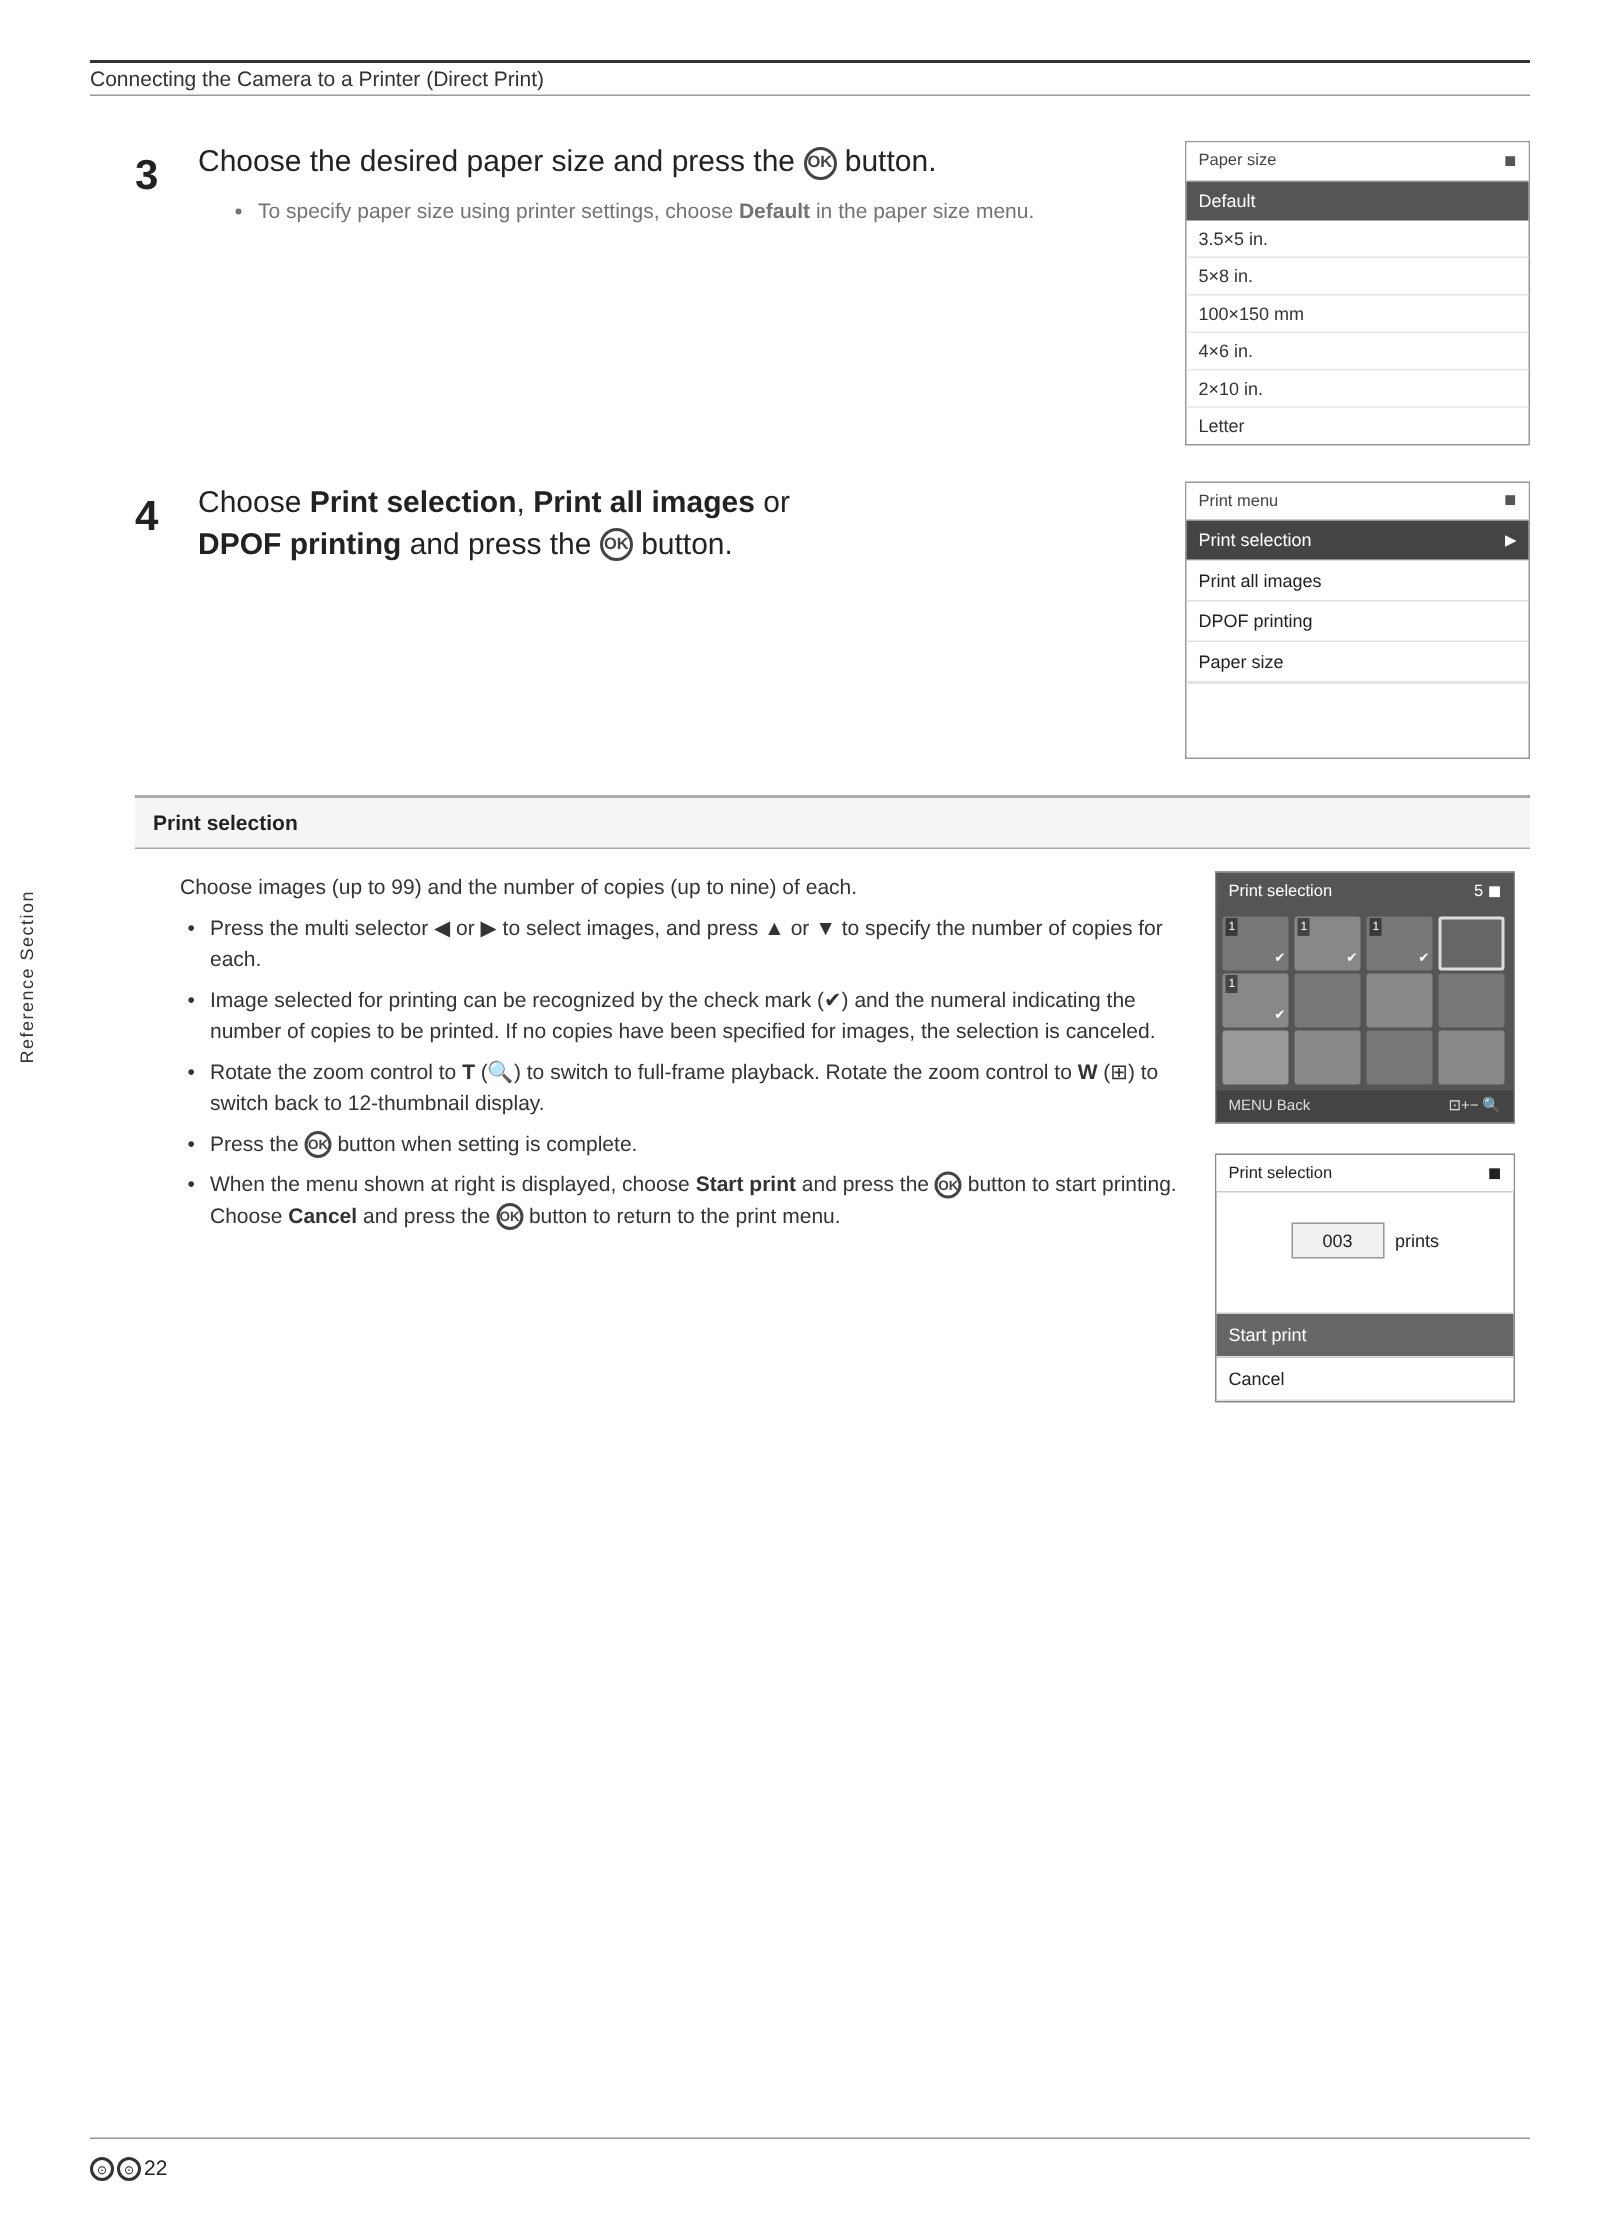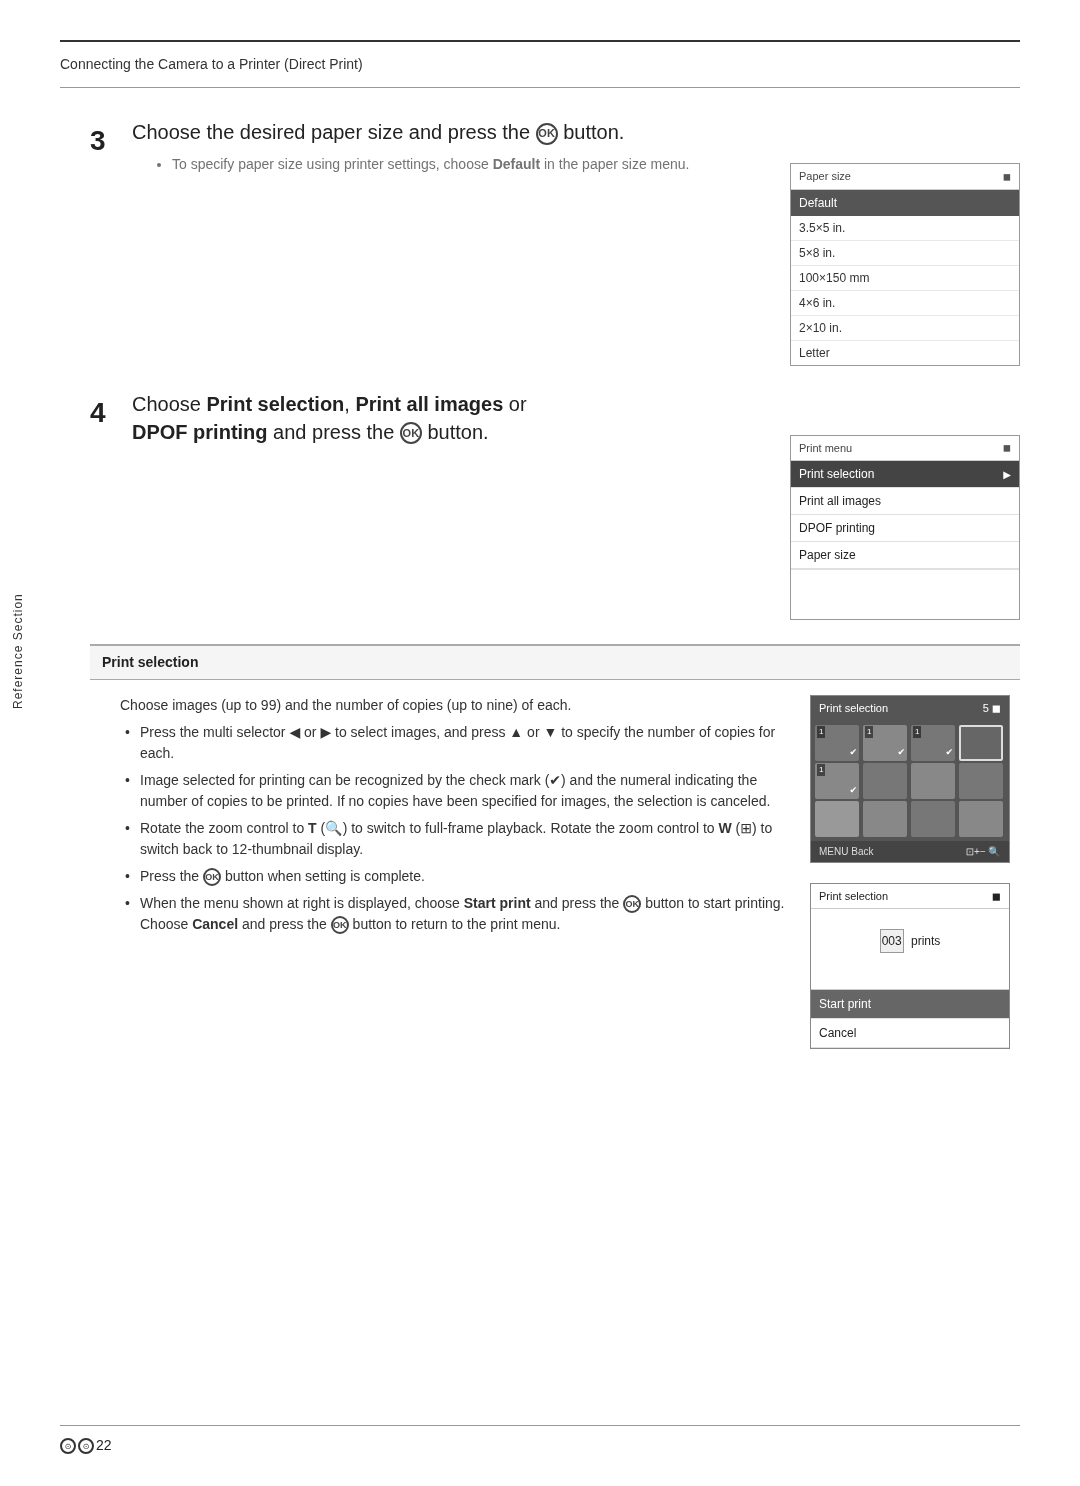"Connecting the Camera to a" .page-header { padding: 12px 0 -> 0 0 }
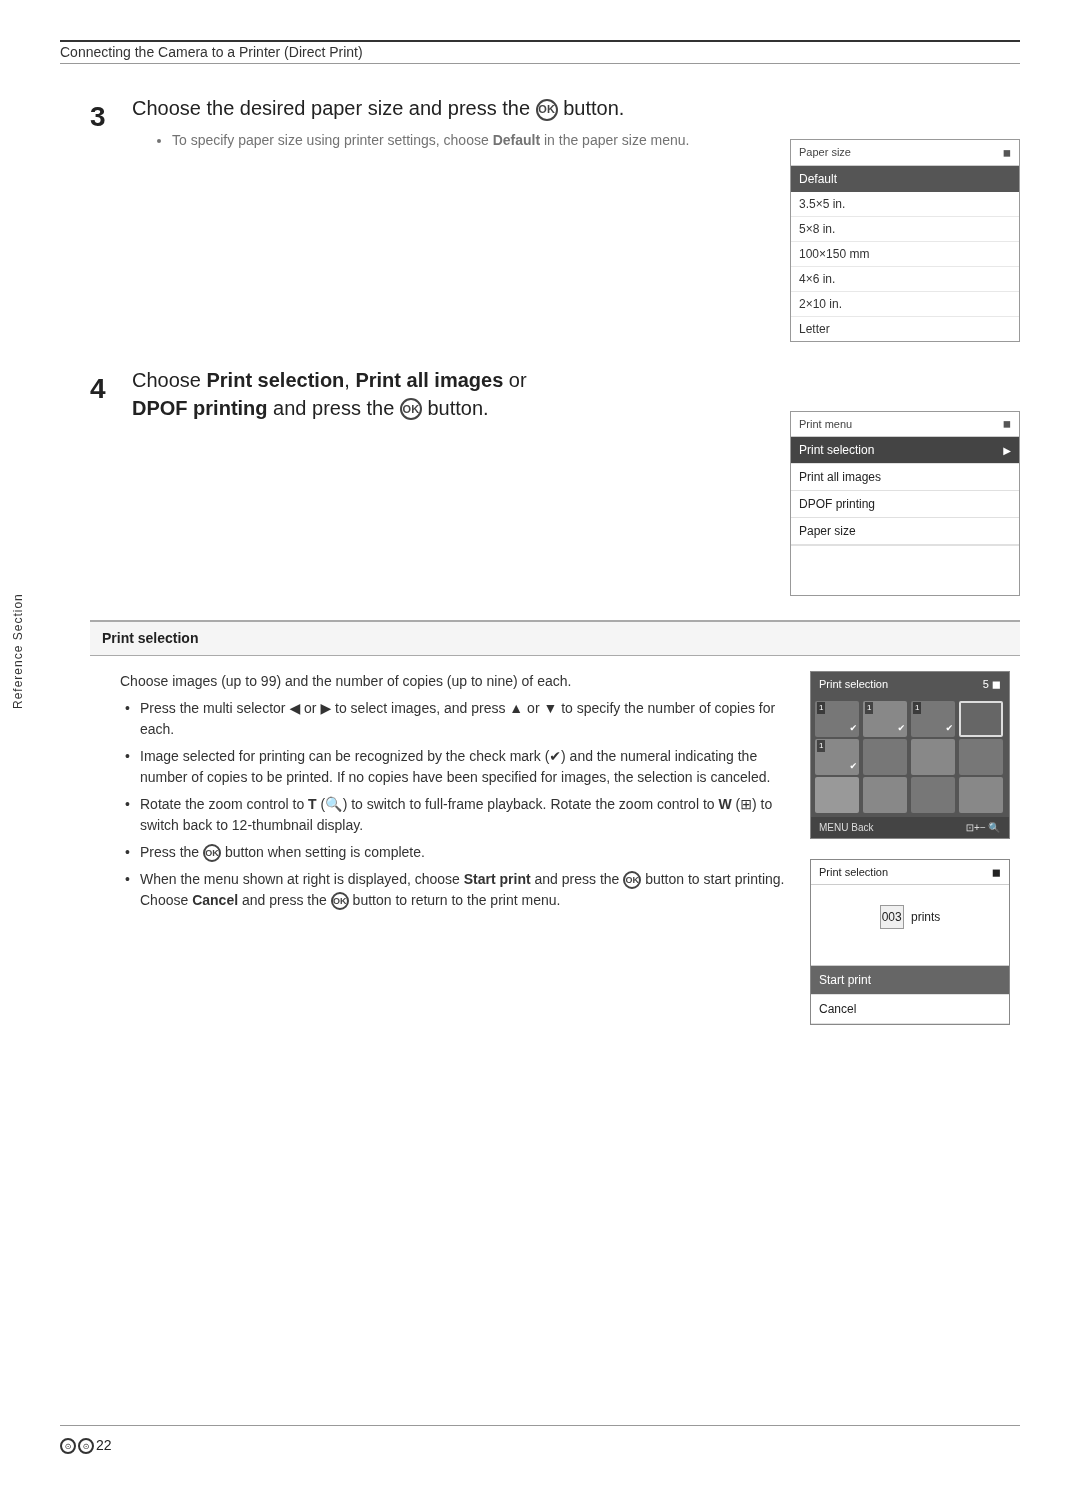"Paper size" .step-right { margin-top: 45px -> none }
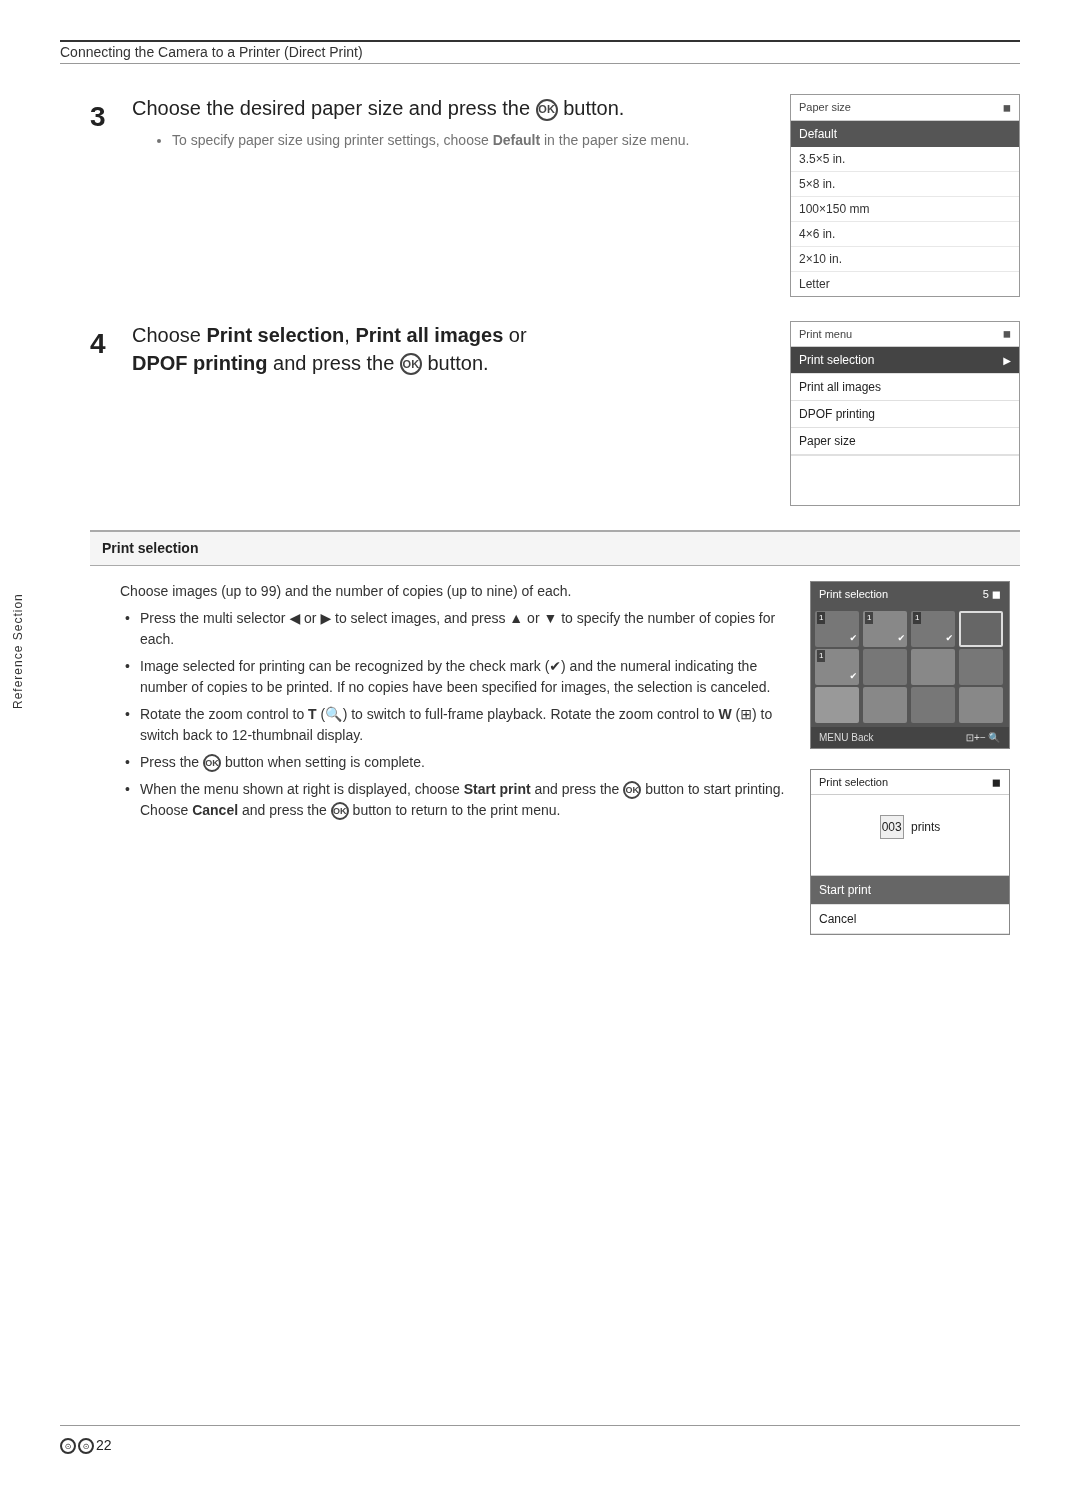"003" .print-count { padding: 2px 1px -> 2px 20px }
